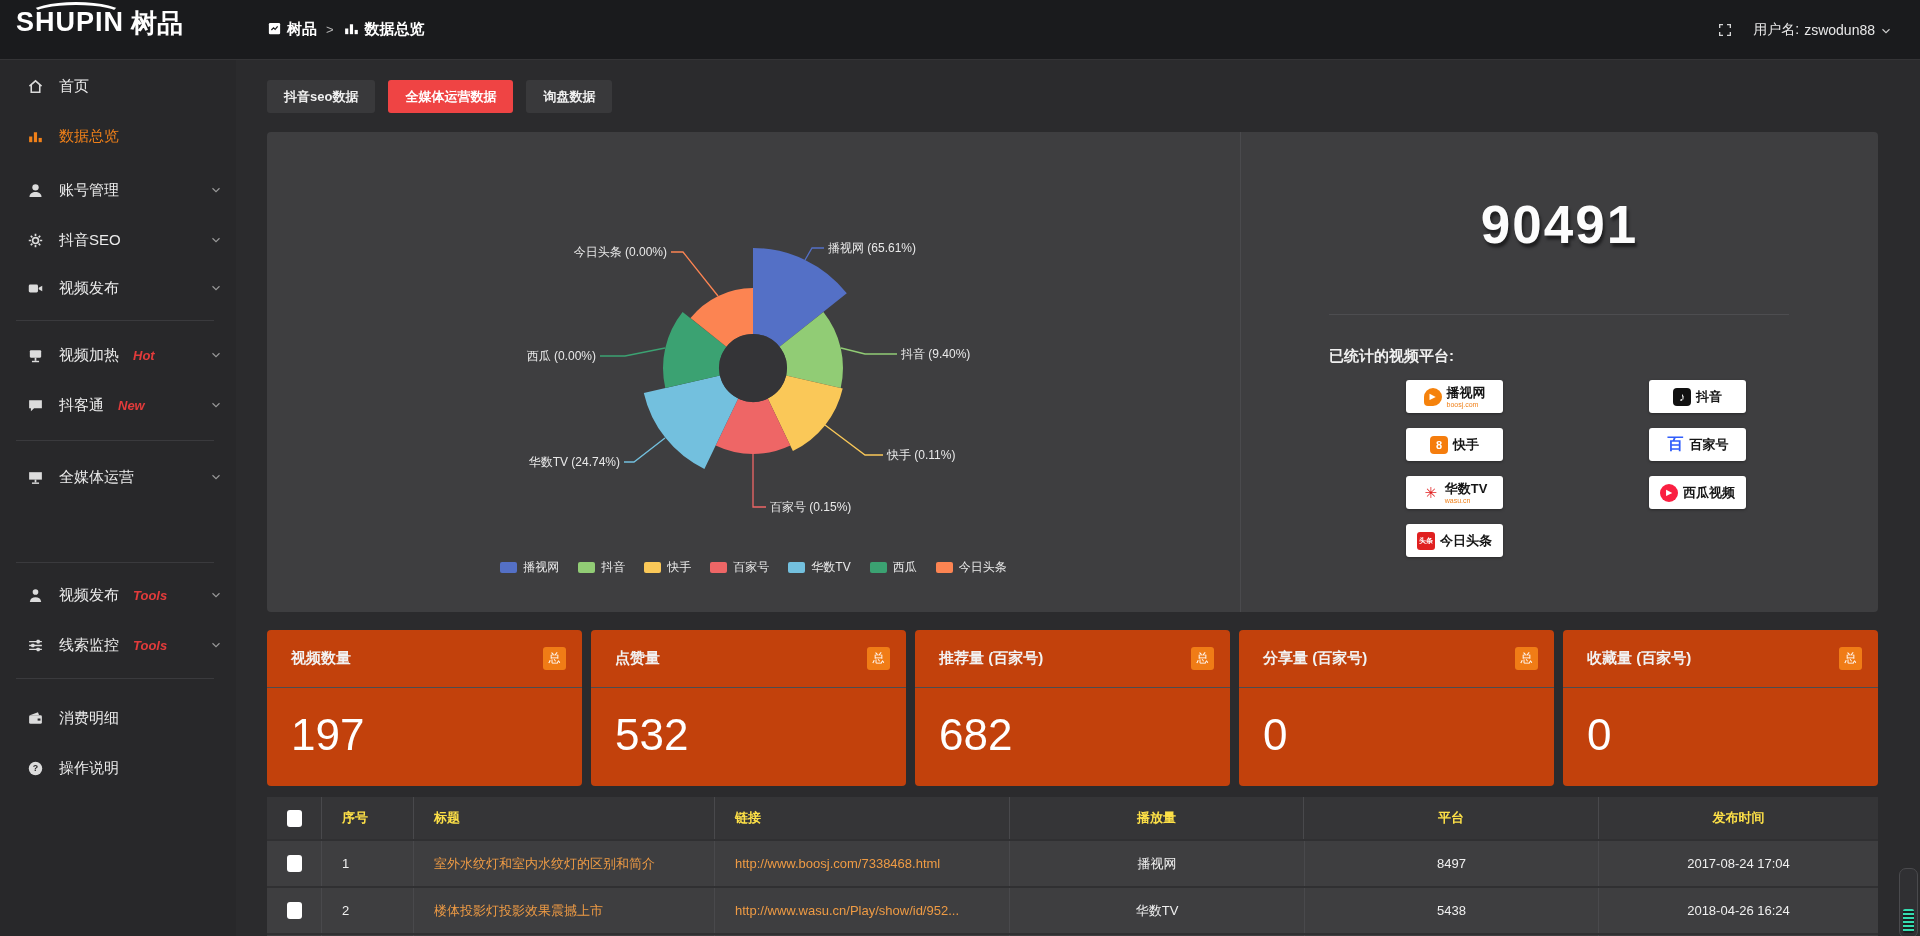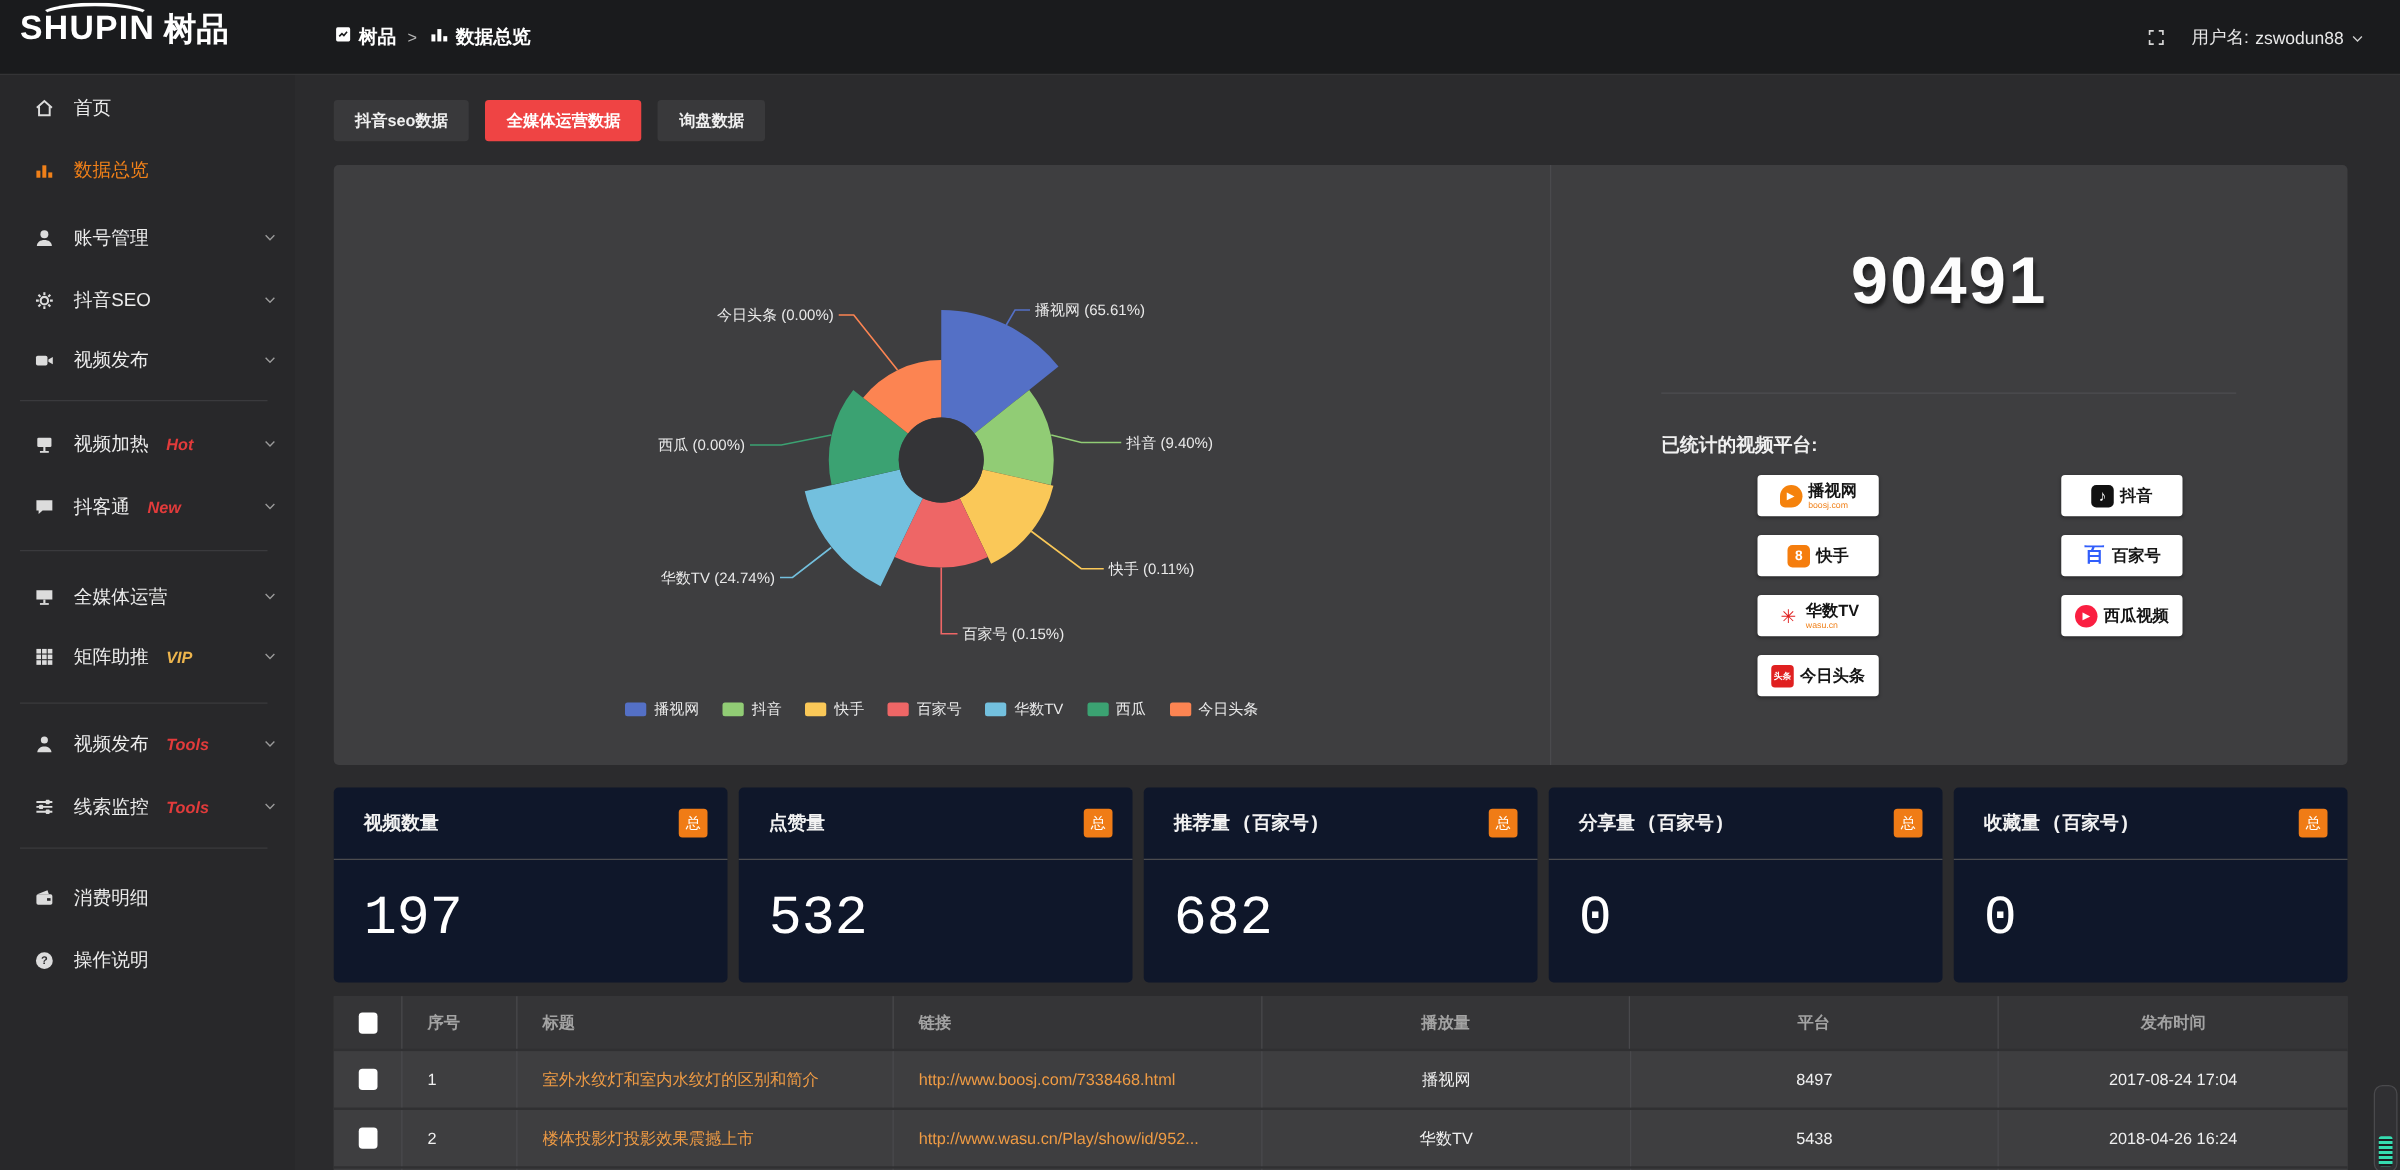"矩阵助推" div.side-item { html: <div> <span> <svg> <rect></rect> <rect></rect> <rect></rect> <rect></rect> <rect></rect> <rect></rect> <rect></rect> <rect></rect> <rect></rect> </svg> </span> <span>矩阵助推</span> <span>VIP</span> <span> <svg> <path></path> </svg> </span> </div> -> none }
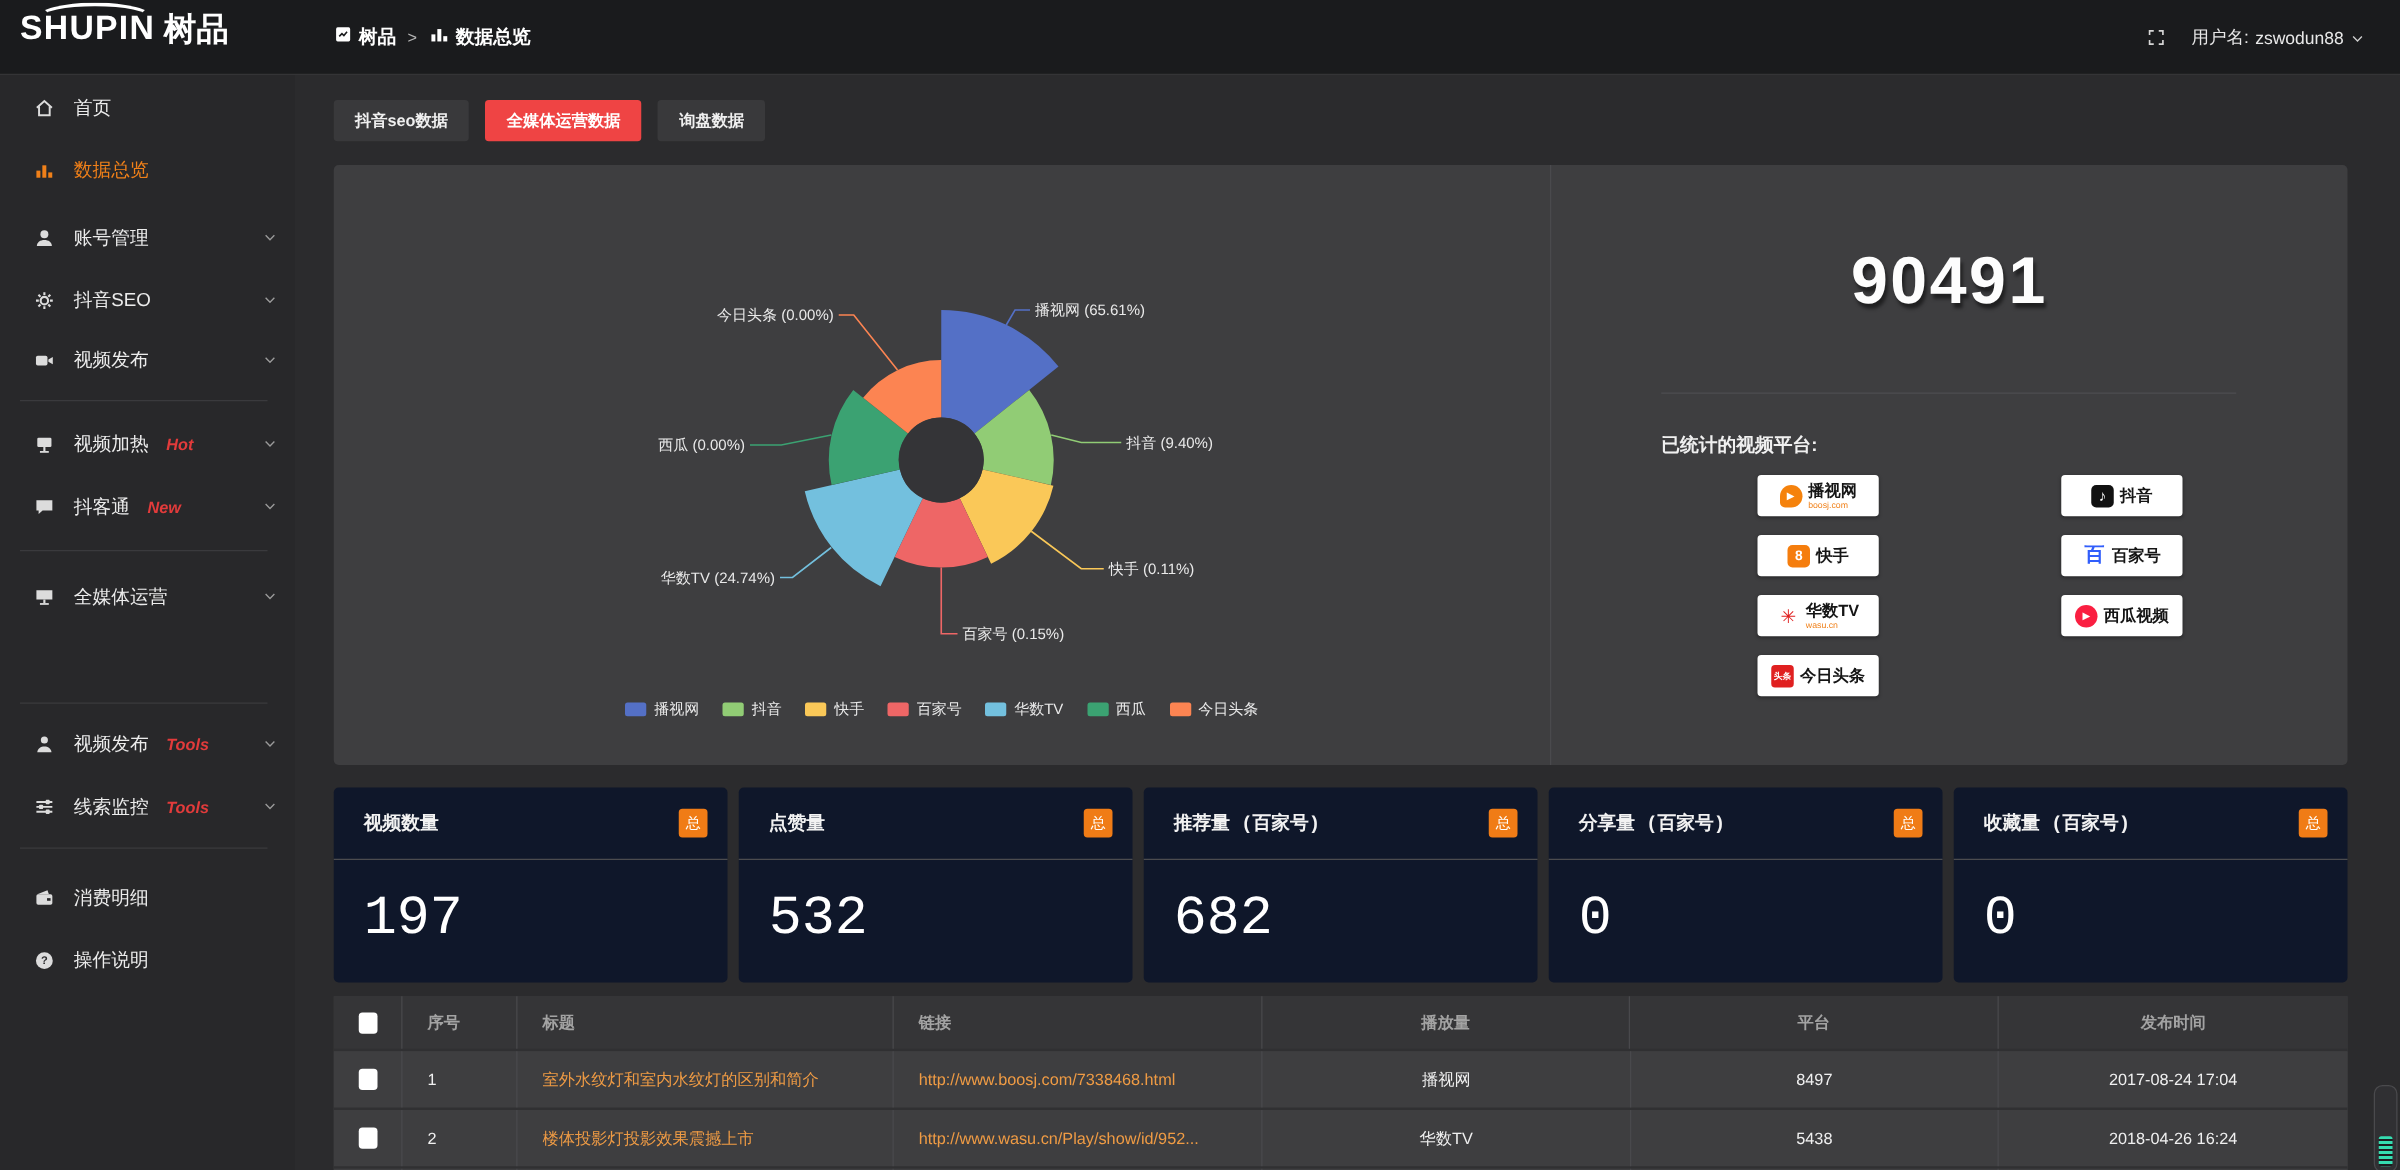"视频数量" .card { background: #0f172a -> #c2410c; font-family: Liberation Mono, monospace -> none }
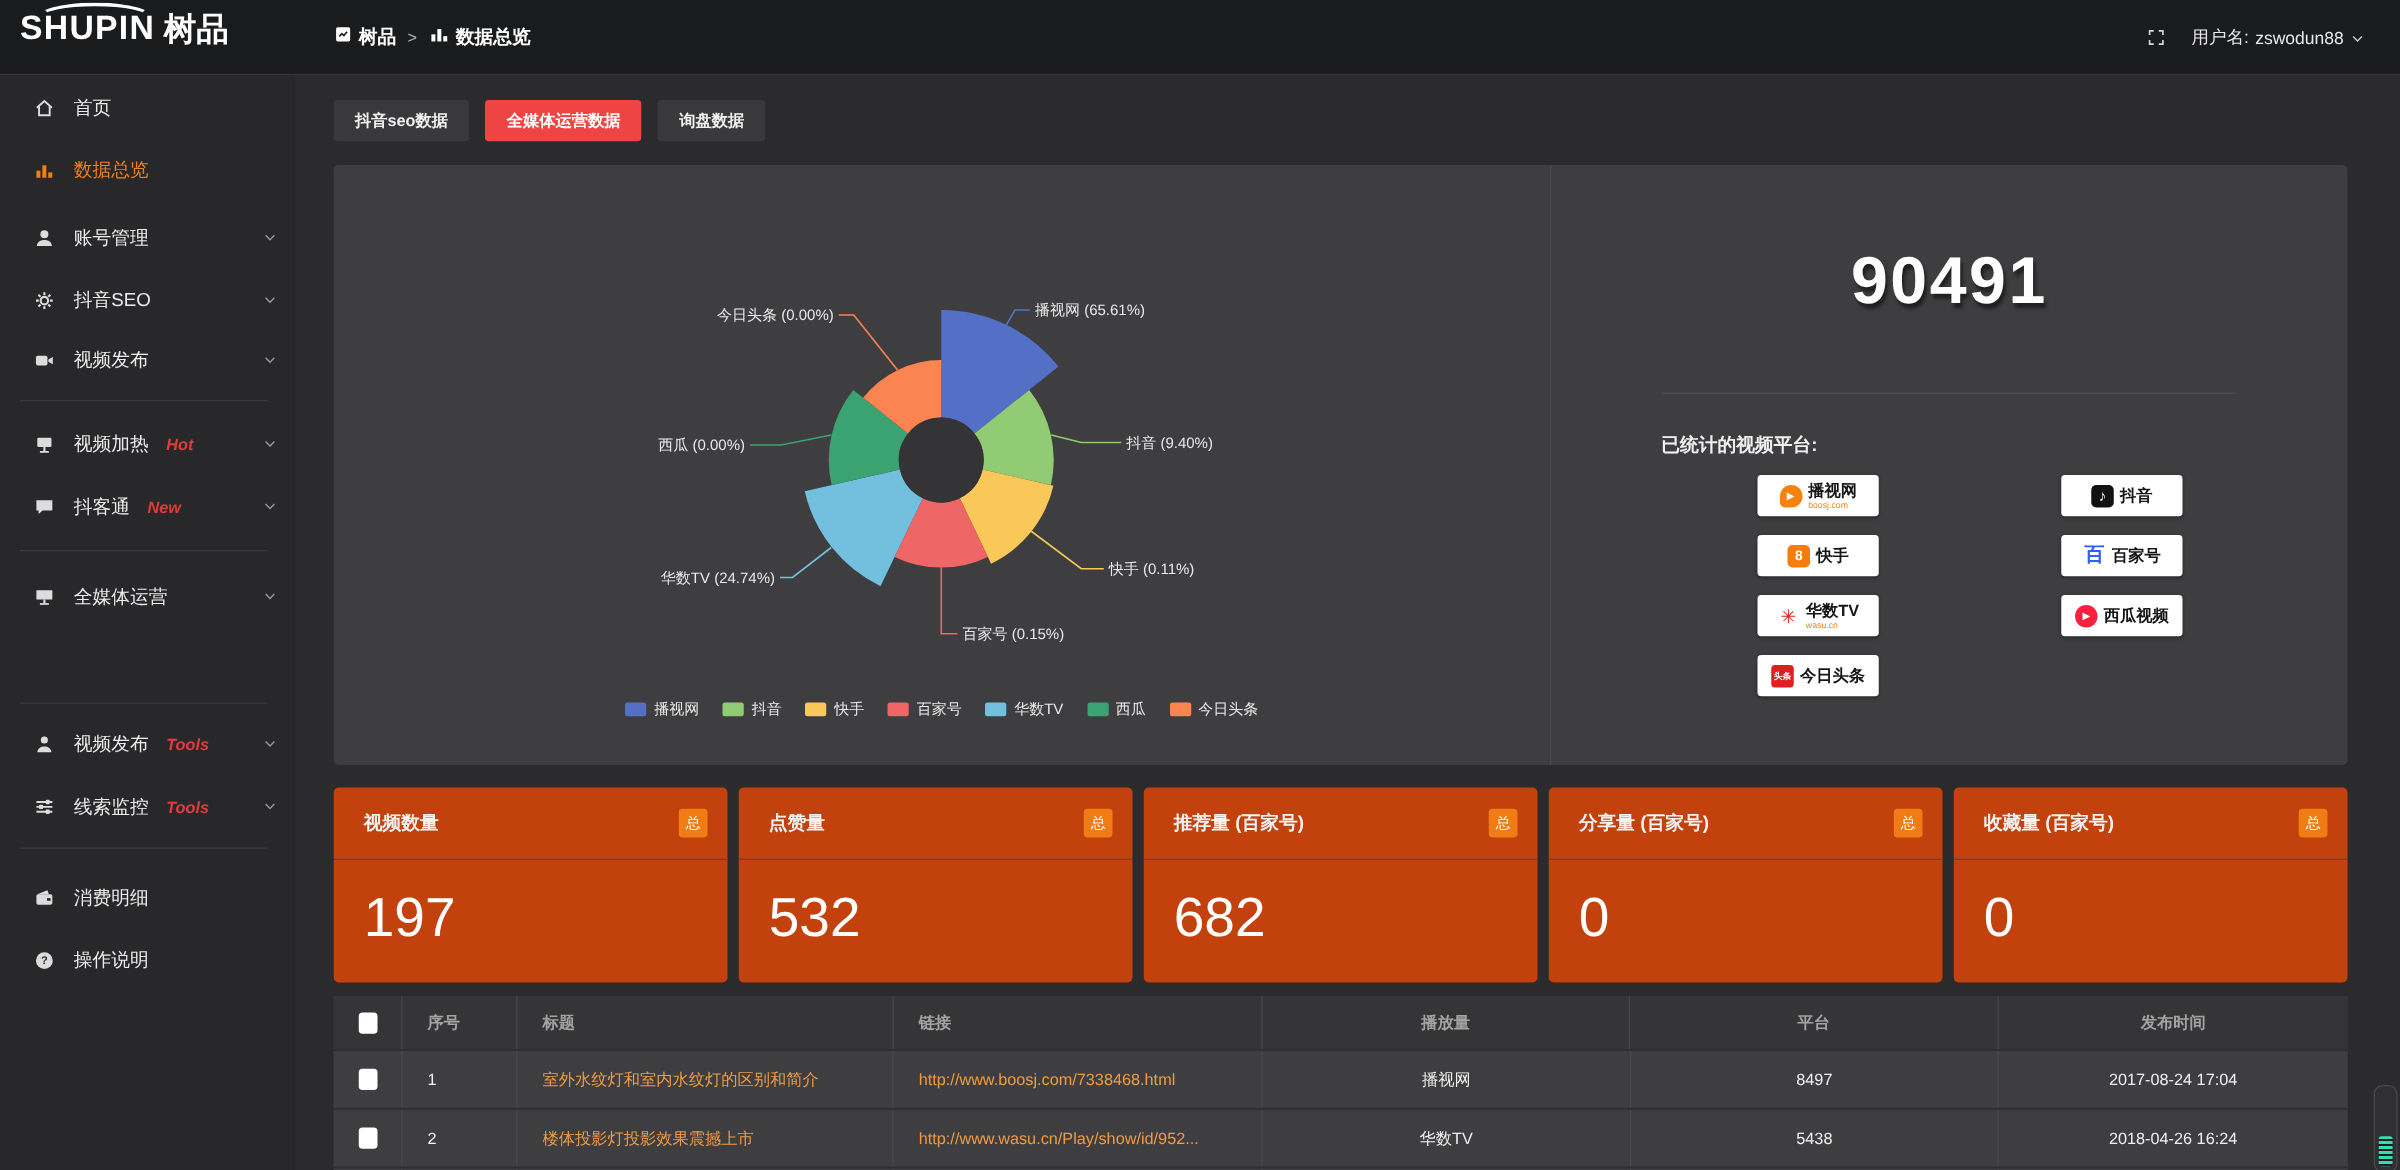"序号" .t-head .t-cell { color: #a3a3a3 -> #fde047 }
